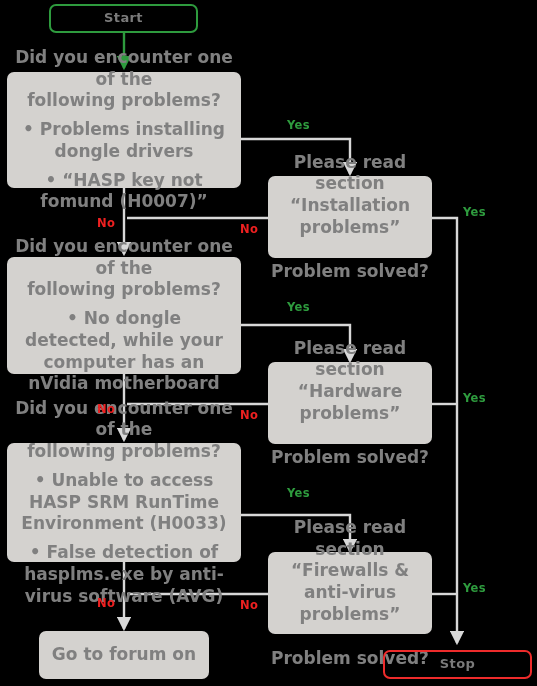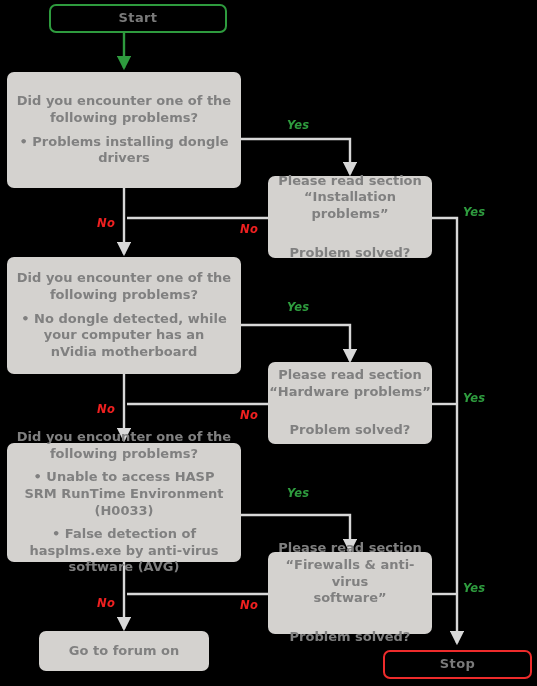"Start" div.node { width: 178px -> 149px }
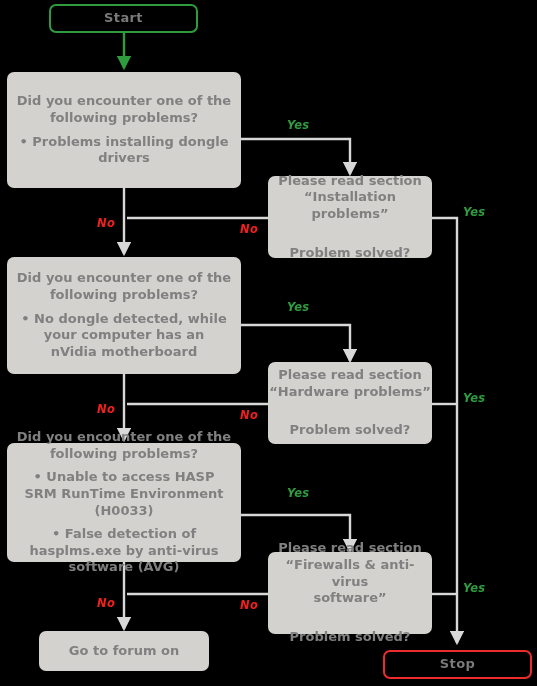"Did you encounter one of" .node.gray { font-size: 13px -> 17px }
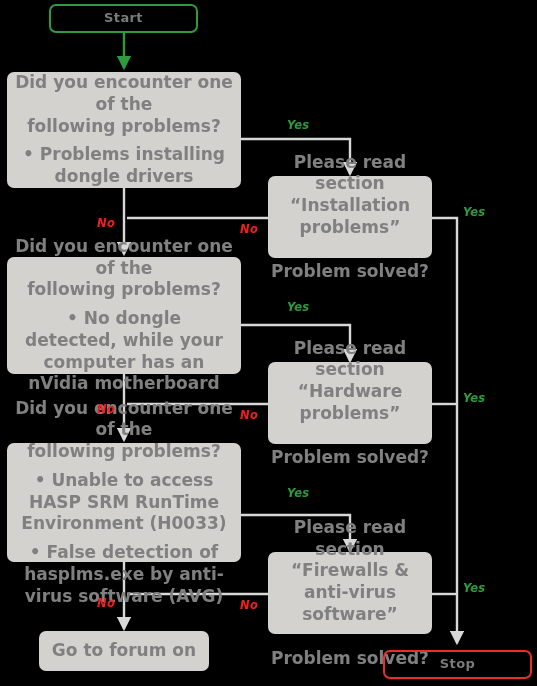"Yes" .edge-label { font-style: italic -> none }
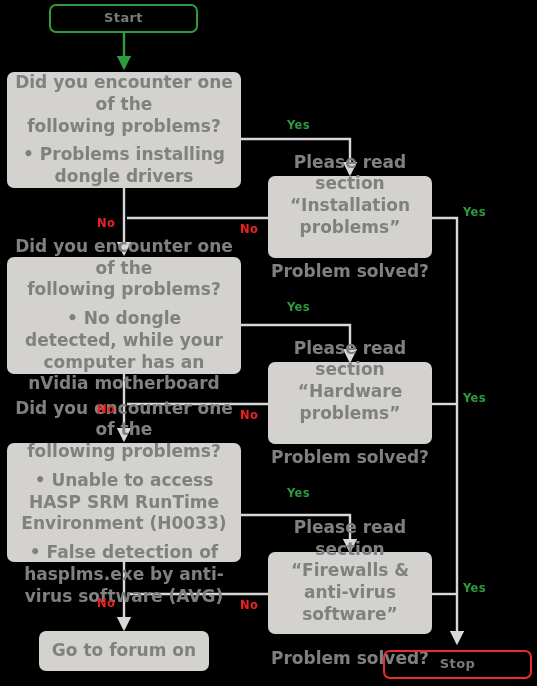"• “HASP key not fomund" span.bullet { html: none -> <span>• “HASP key not fomund (H0007)”</span> }
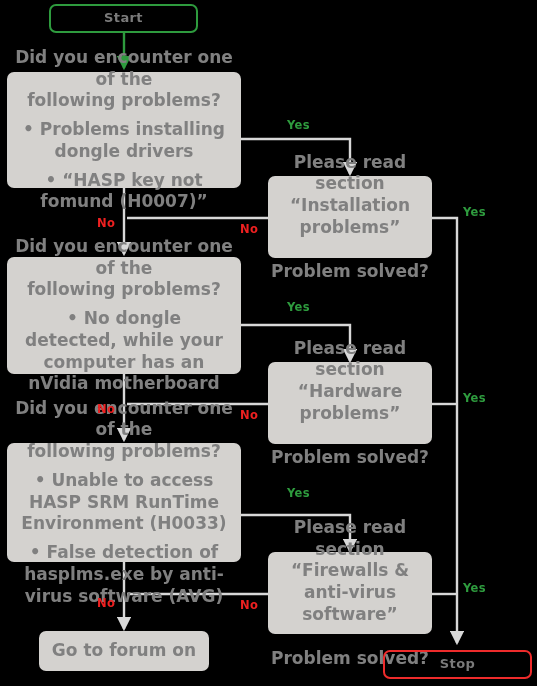"software”" span { text: software -> problems }
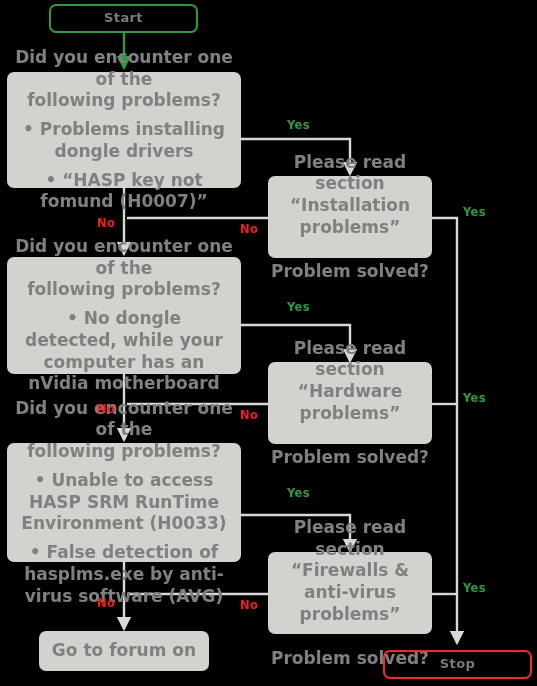"Go to forum on" div.node { height: 40px -> 48px }
